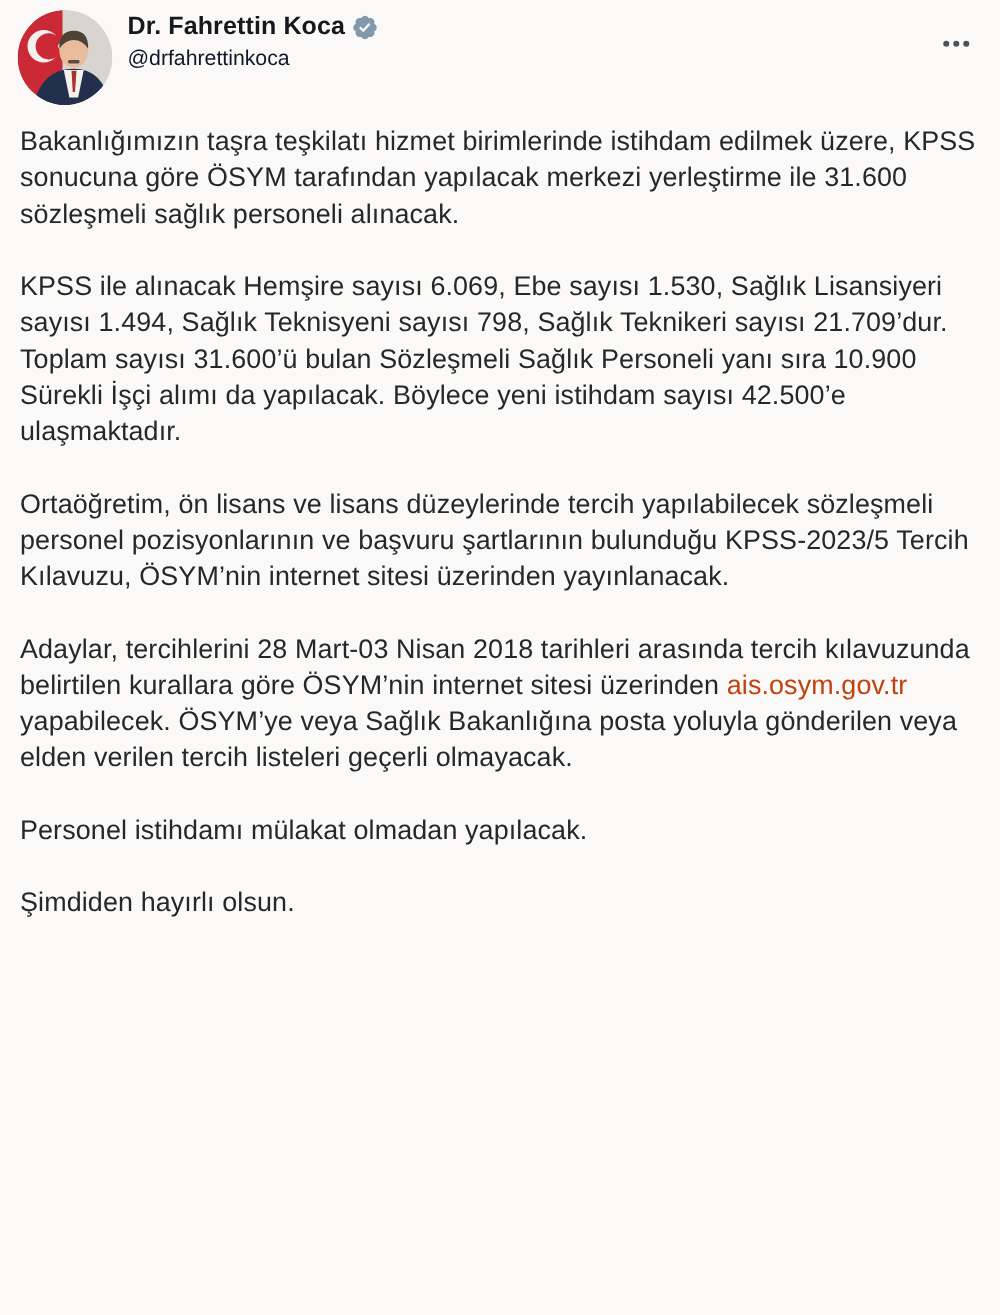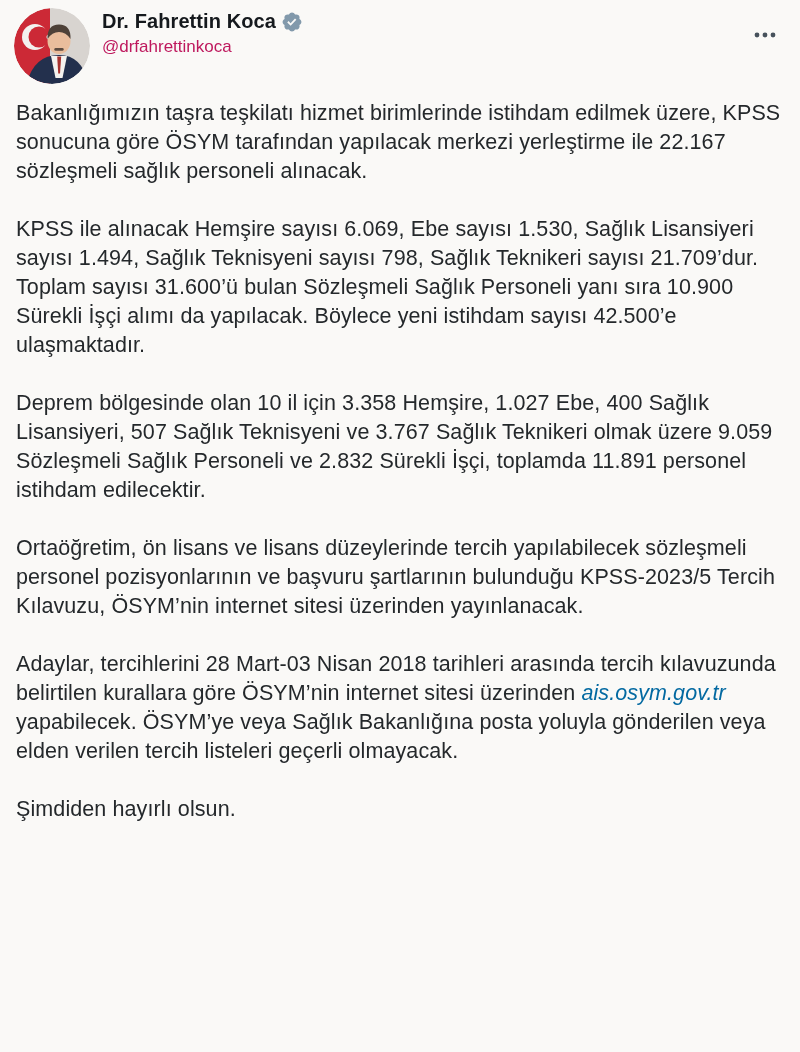"@drfahrettinkoca" .user-handle { color: #be185d -> #0f172a }
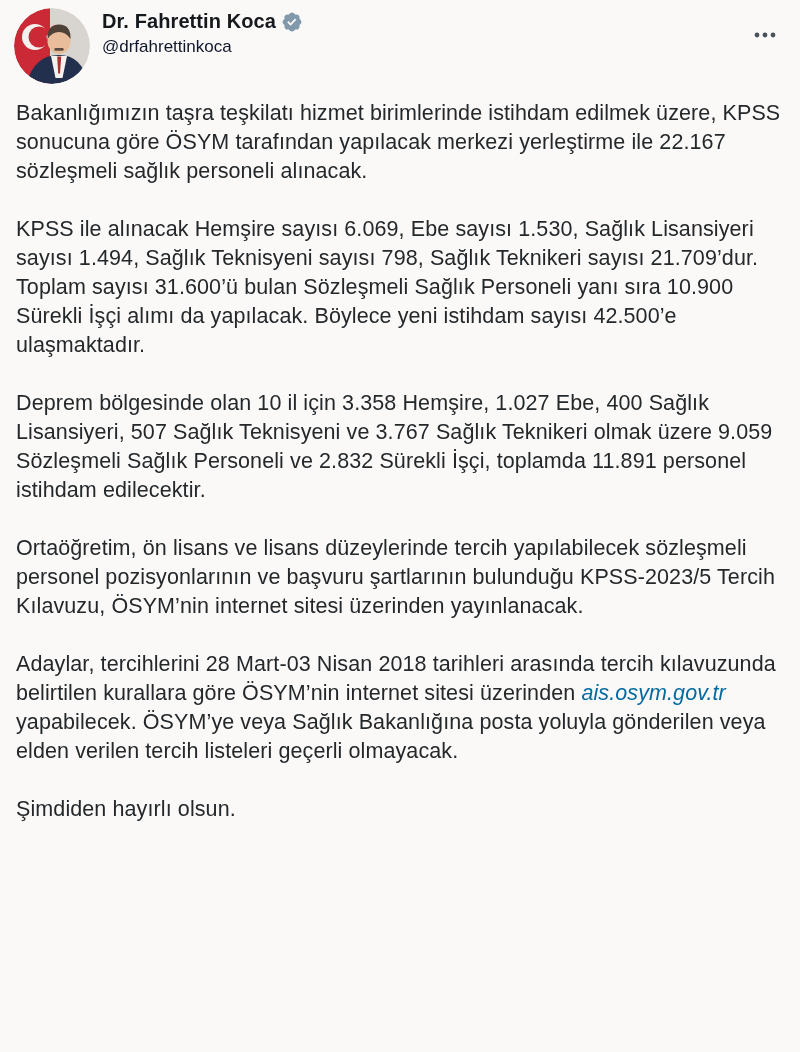"Bakanlığımızın taşra teşkilatı hizmet" p { text: 22.167 -> 31.600 }
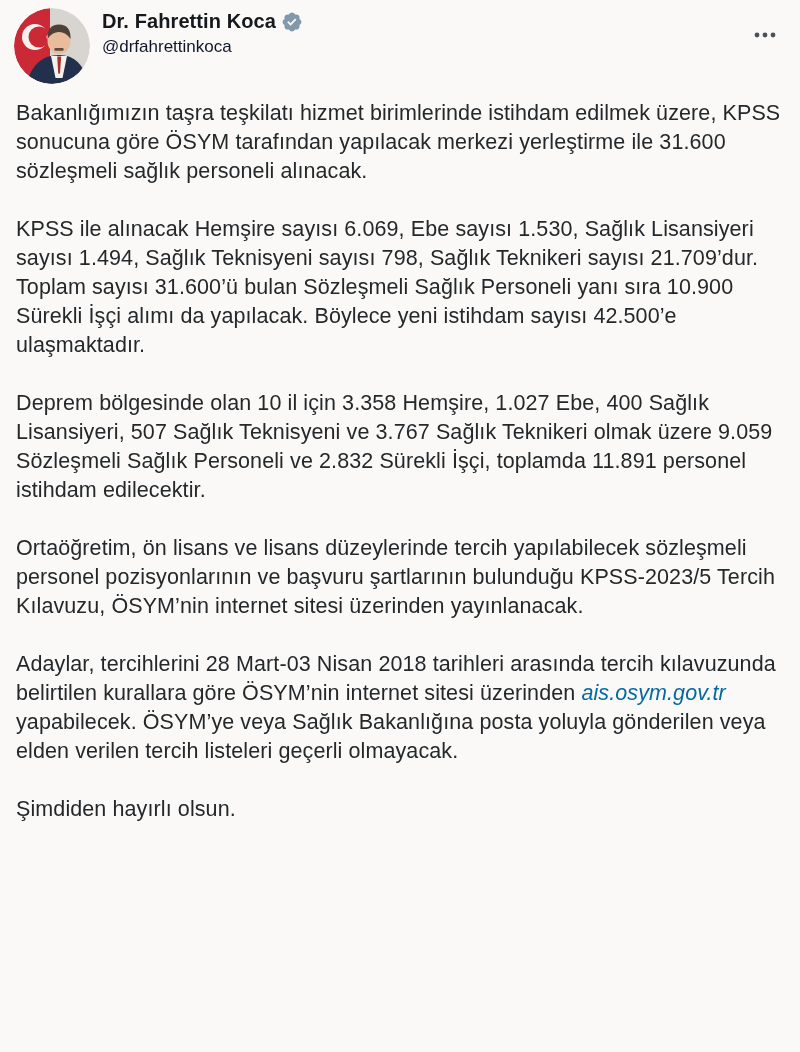"Deprem bölgesinde olan 10 il" p { html: <p>Deprem bölgesinde olan 10 il için 3.358 Hemşire, 1.027 Ebe, 400 Sağlık Lisansiyeri, 507 Sağlık Teknisyeni ve 3.767 Sağlık Teknikeri olmak üzere 9.059 Sözleşmeli Sağlık Personeli ve 2.832 Sürekli İşçi, toplamda 11.891 personel istihdam edilecektir.</p> -> none }
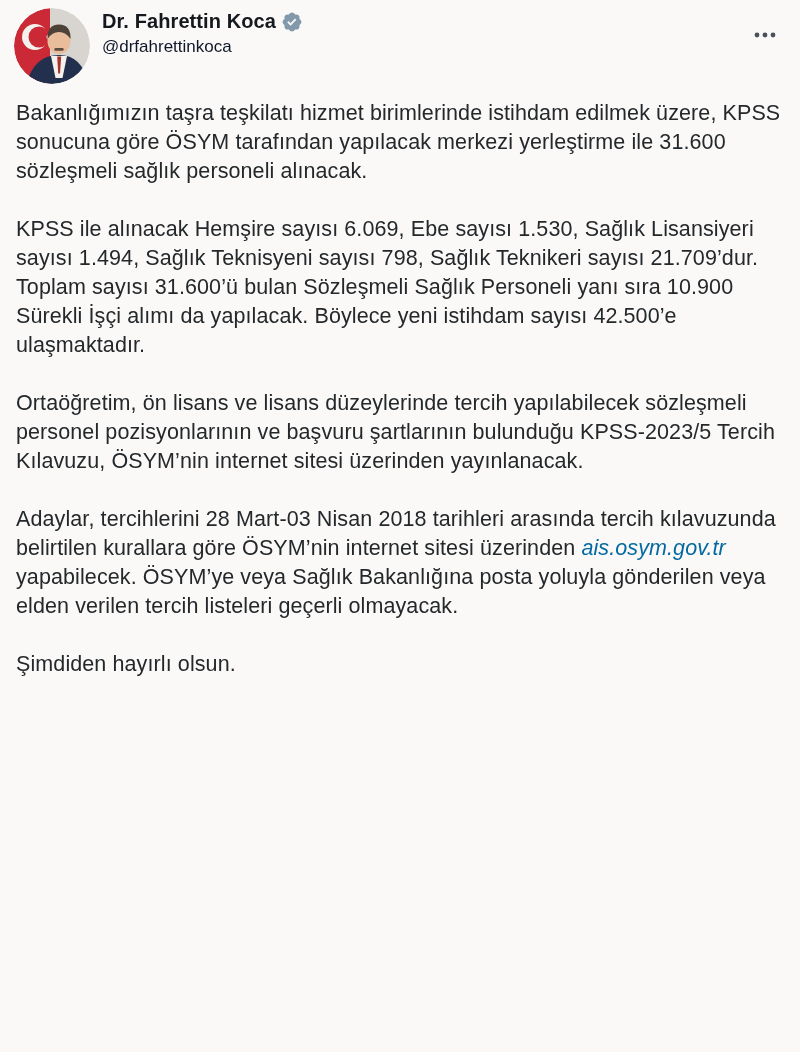"ais.osym.gov.tr" .tweet-link { color: #0369a1 -> #c2410c; font-style: italic -> none }
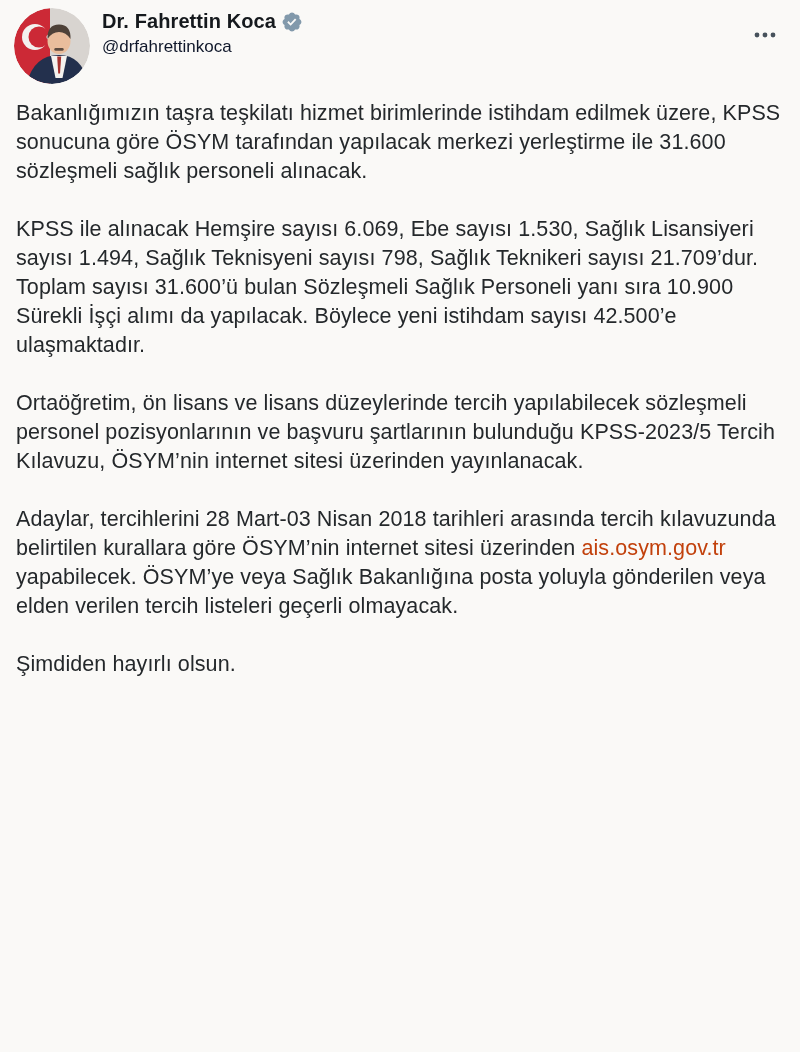"Personel istihdamı mülakat olmadan" p { html: none -> <p>Personel istihdamı mülakat olmadan yapılacak.</p> }
